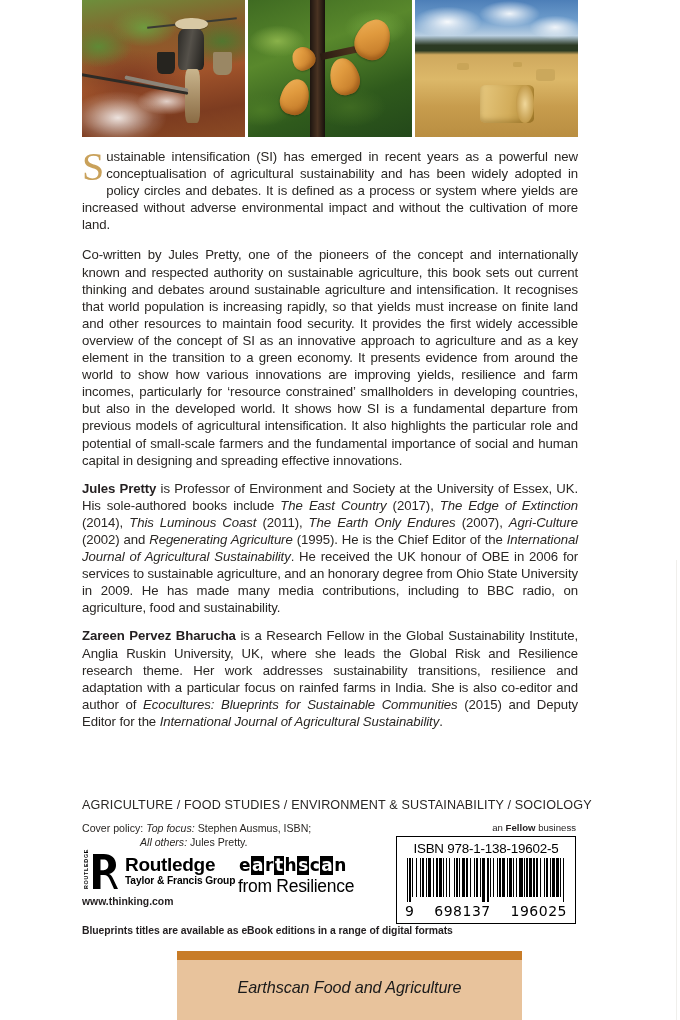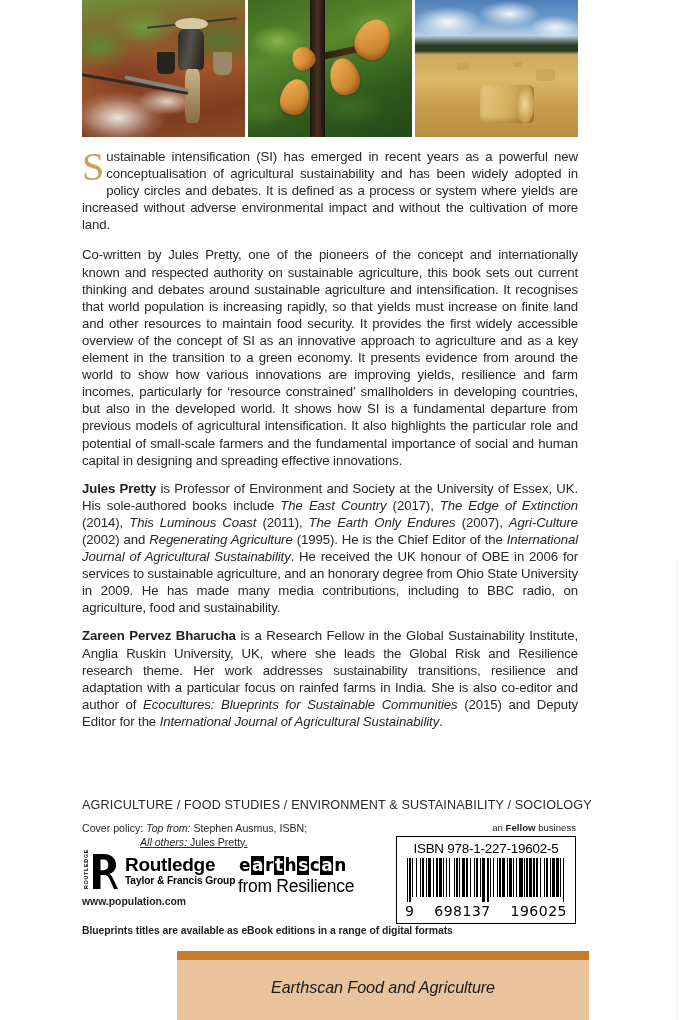"Top from:" span.ital { text: from -> focus }
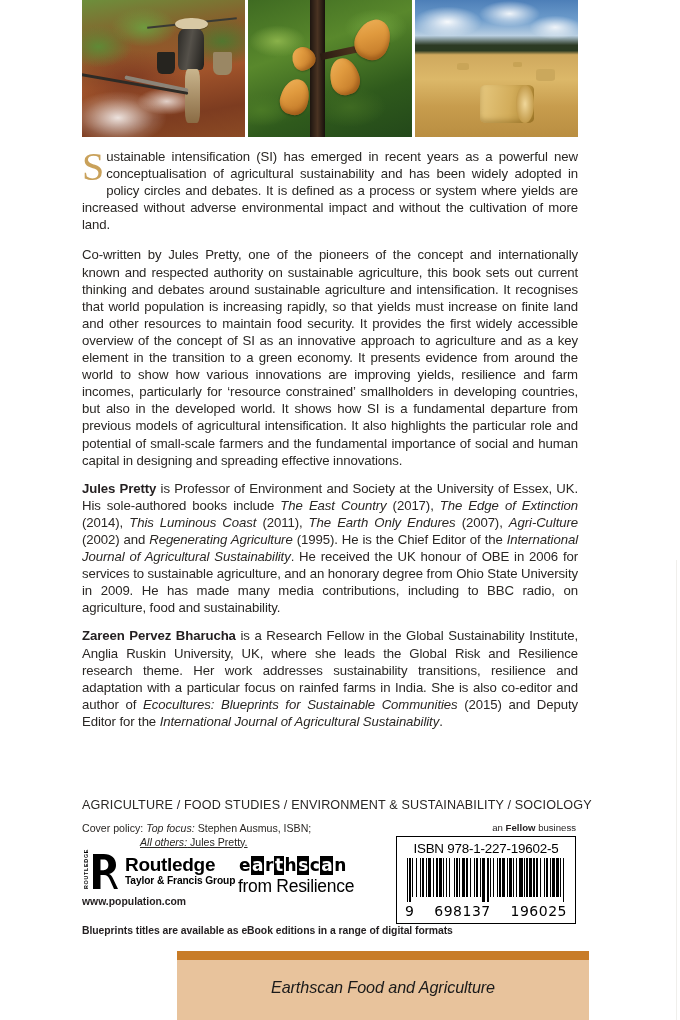"All others: Jules Pretty." .credits .row2 { text-decoration: underline -> none }
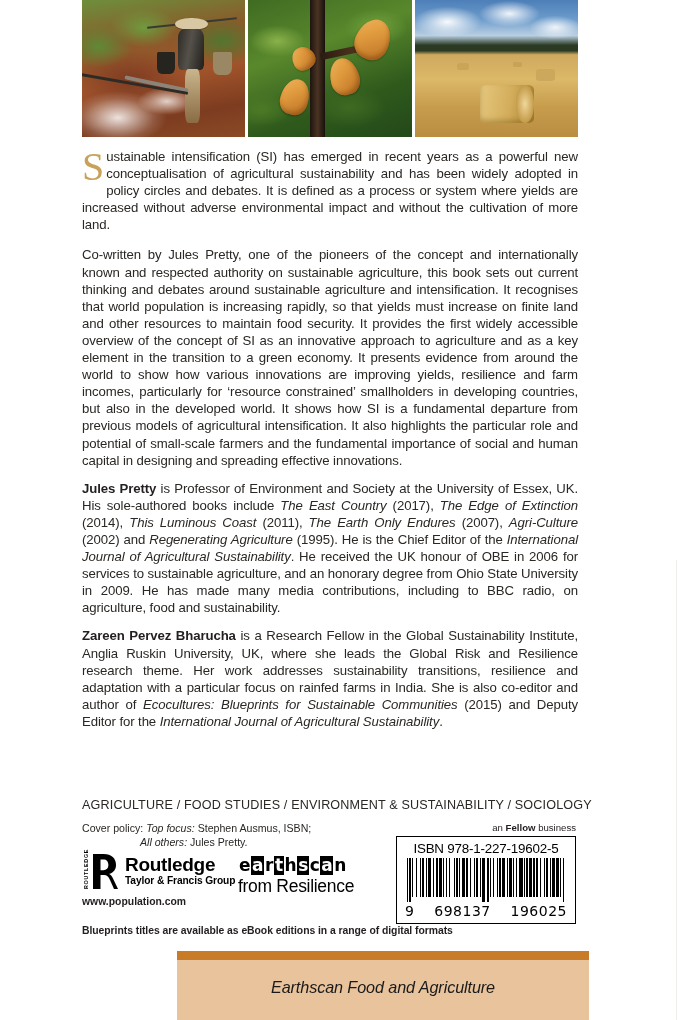"ISBN 978-1-227-19602-5" div.isbn-text { text: 978-1-227-19602-5 -> 978-1-138-19602-5 }
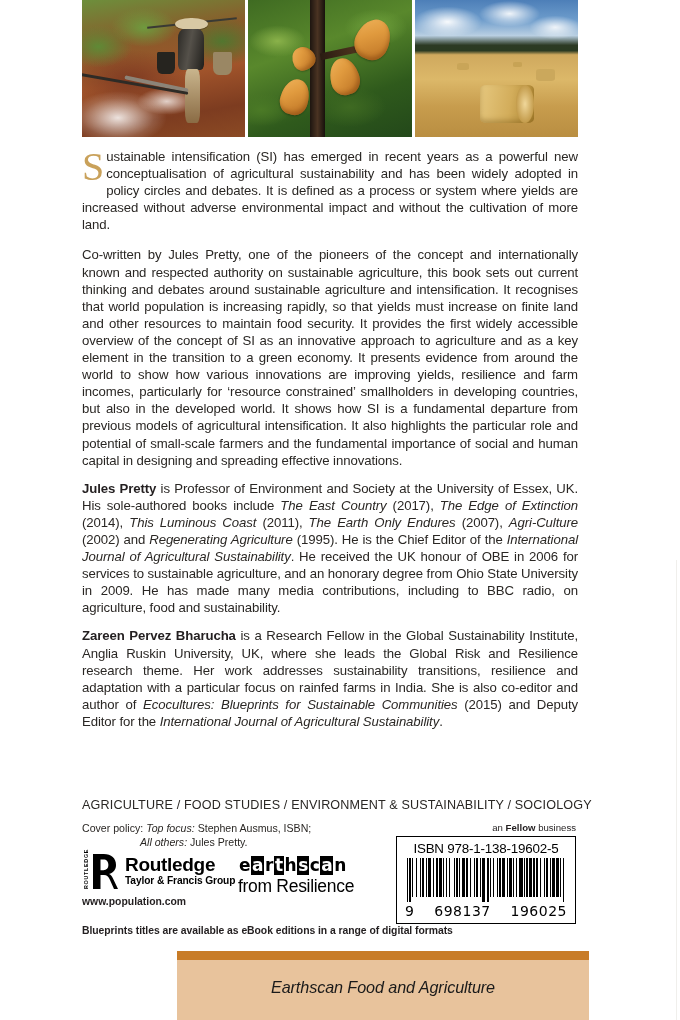"www.population.com" div.rl-url { text: www.population.com -> www.thinking.com }
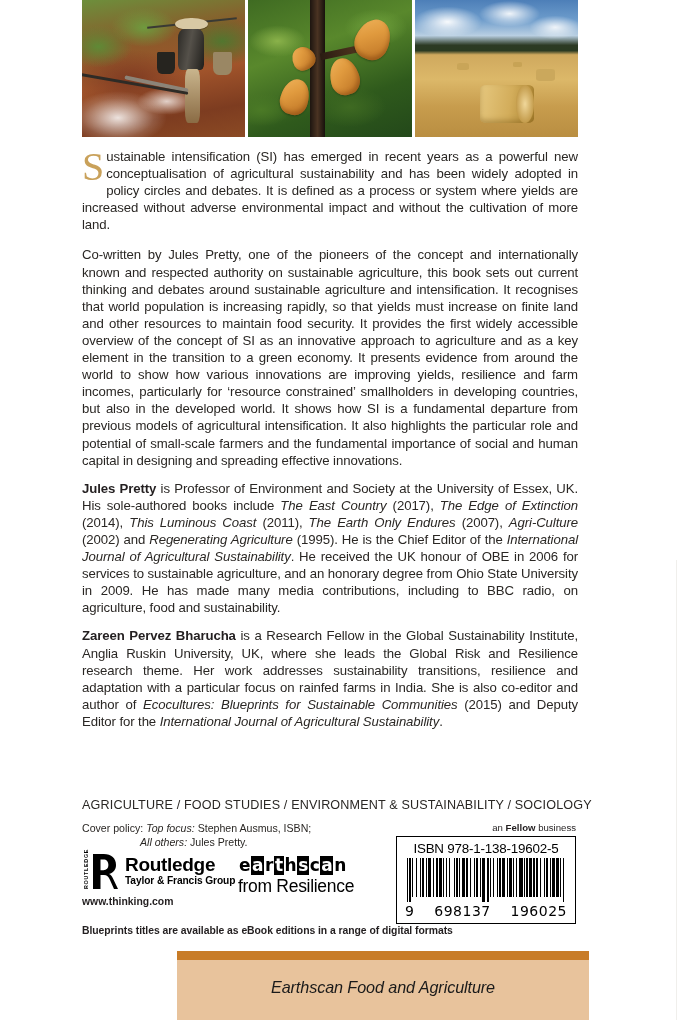"Earthscan Food and Agriculture" .series-banner { width: 412px -> 345px }
